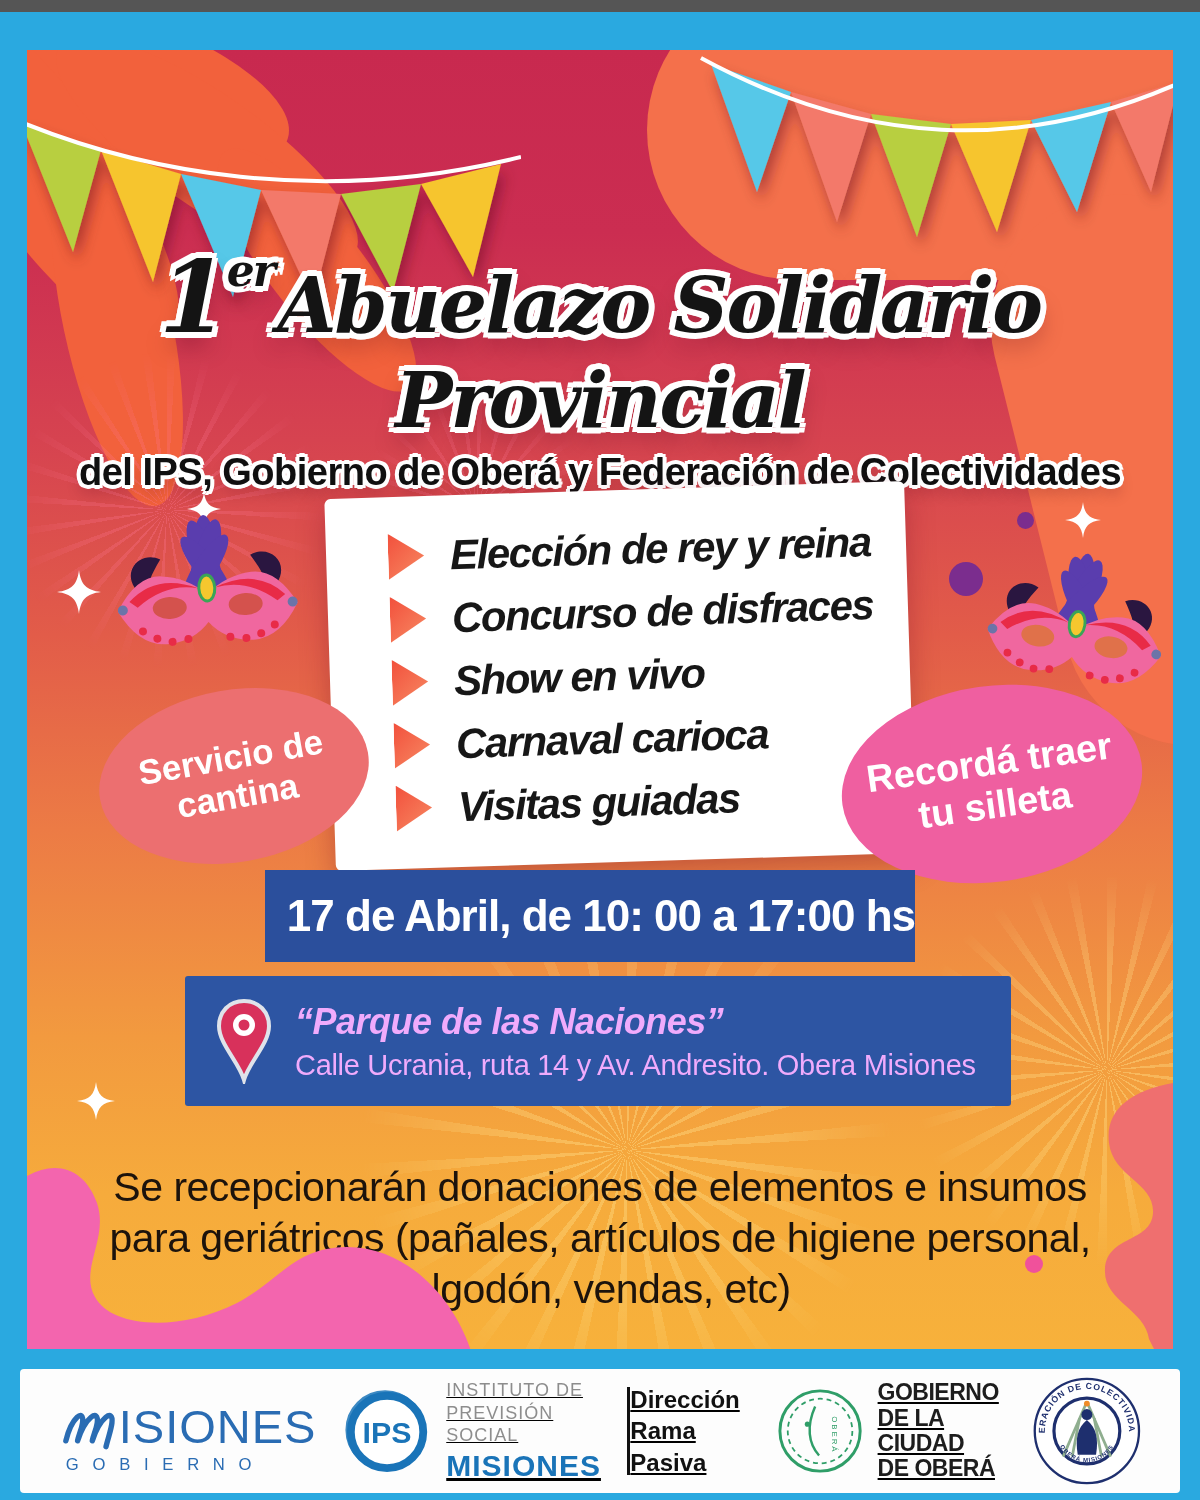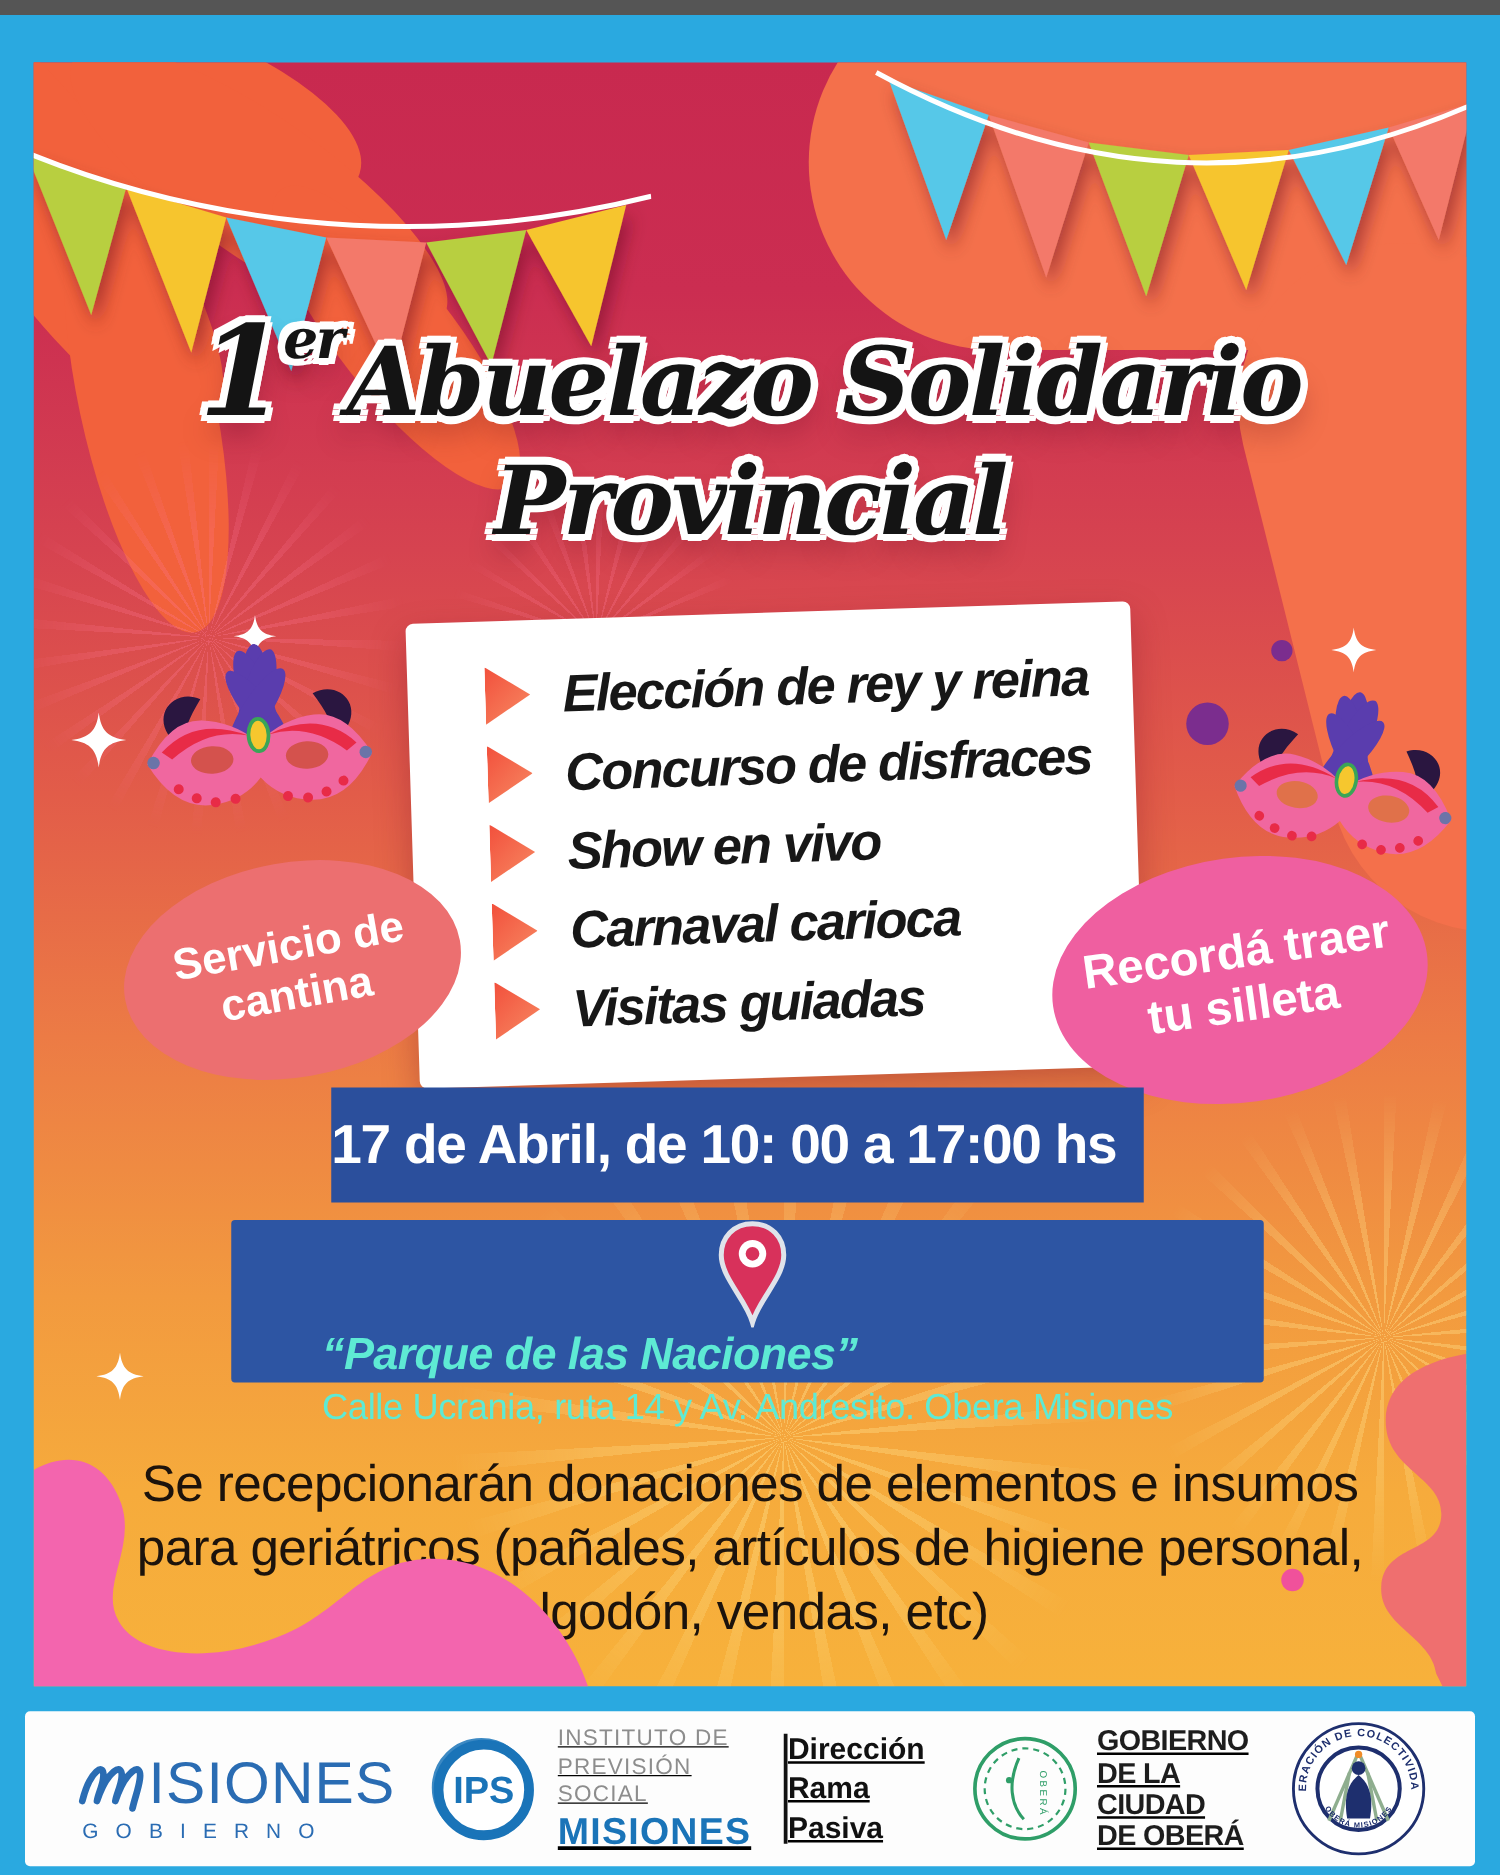"del IPS, Gobierno de Oberá" div.subtitle { html: none -> <div>del IPS, Gobierno de Oberá y Federación de Colectividades</div> }
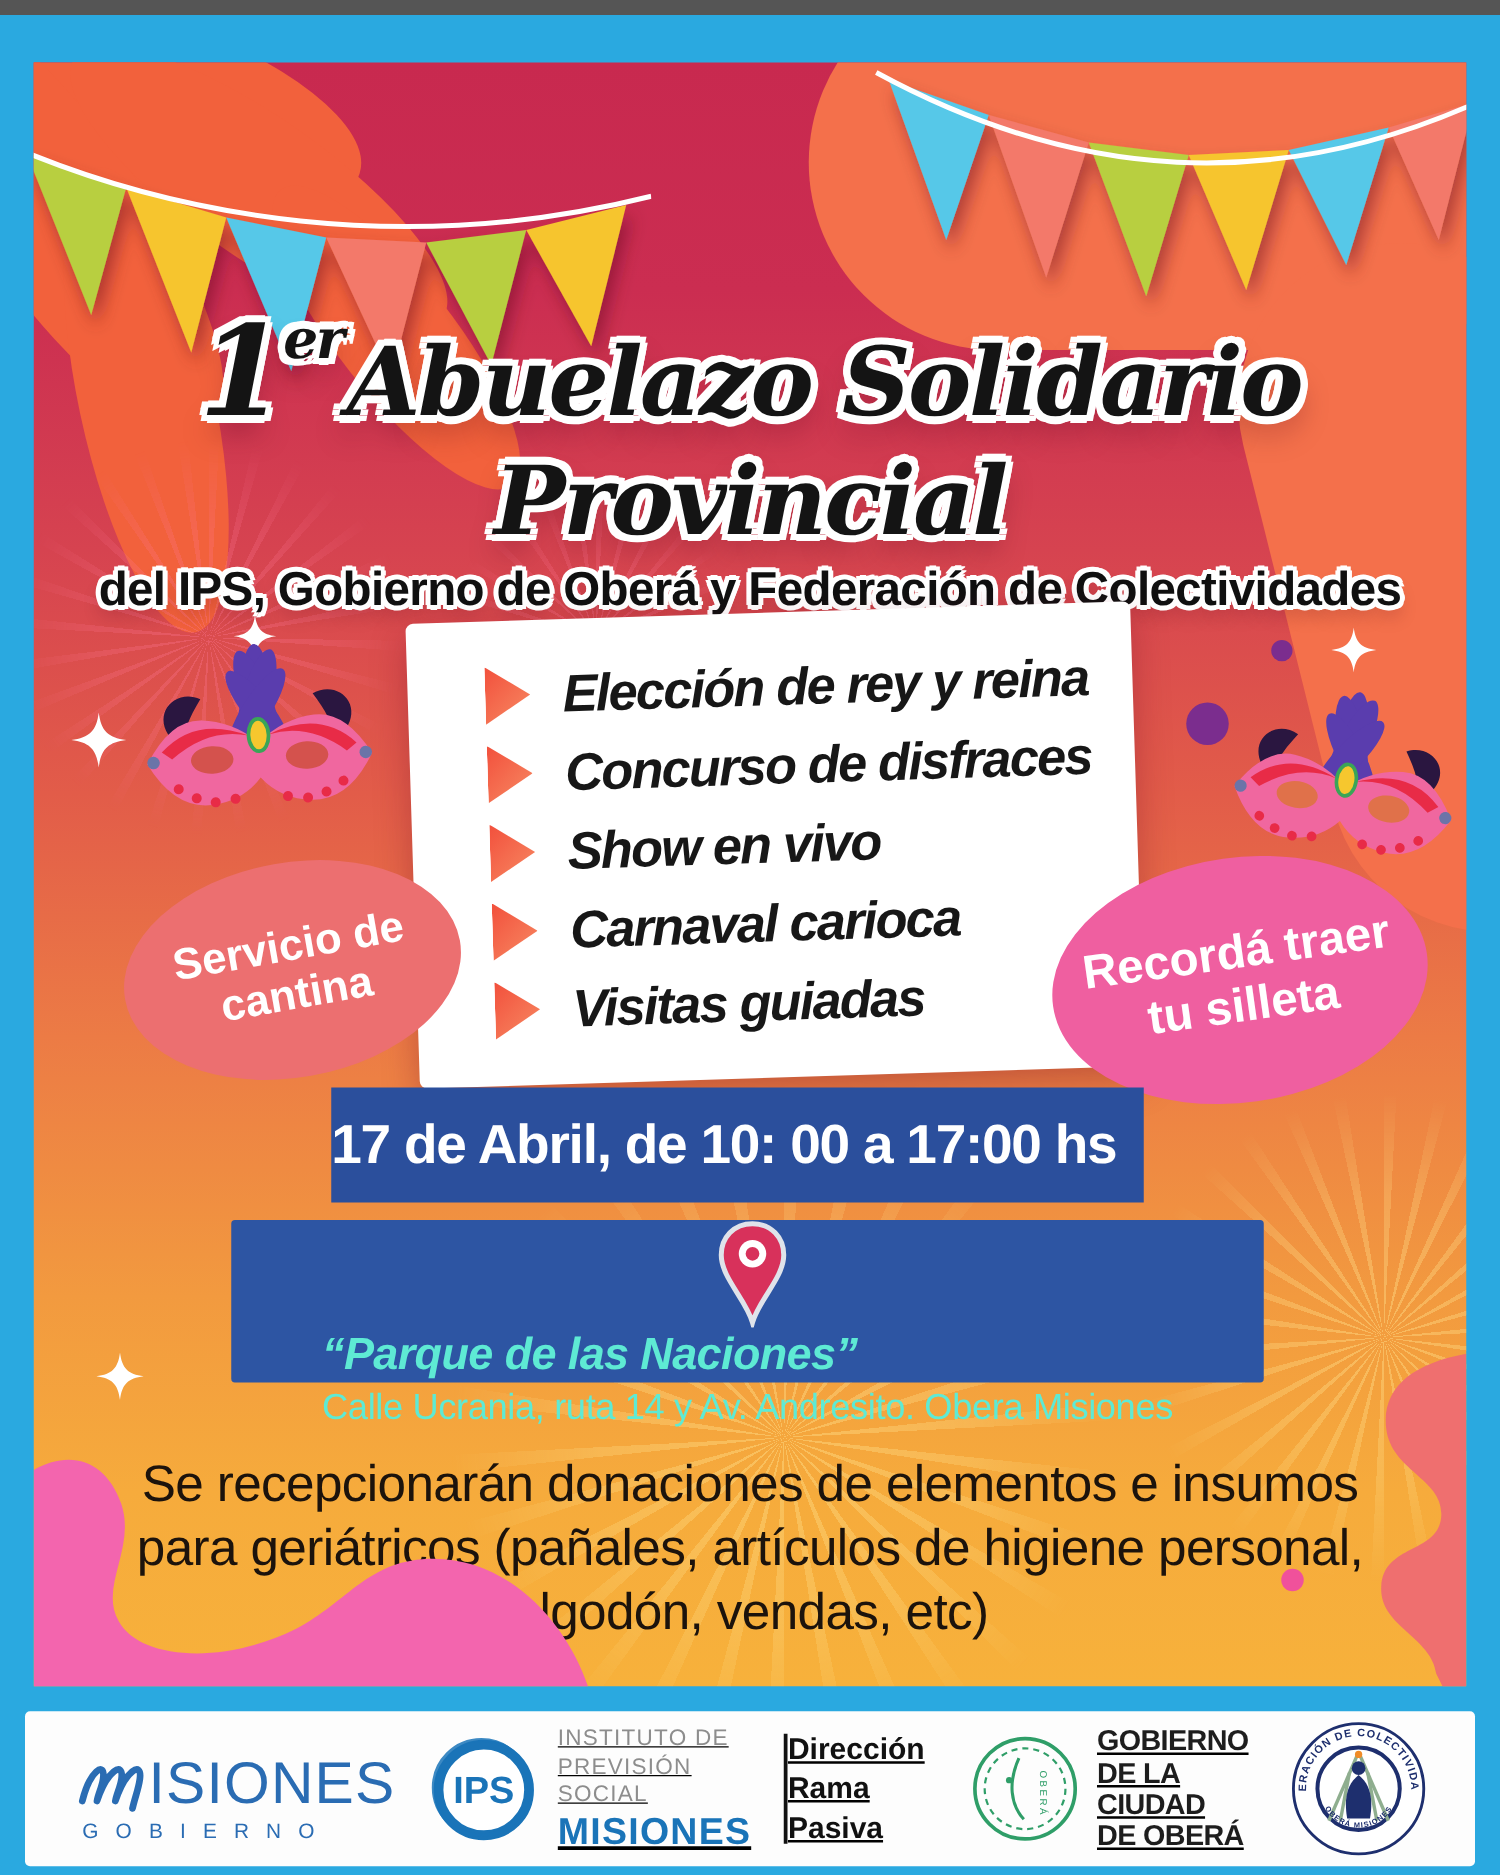"17 de Abril, de 10:" .datebar { justify-content: flex-start -> flex-end }
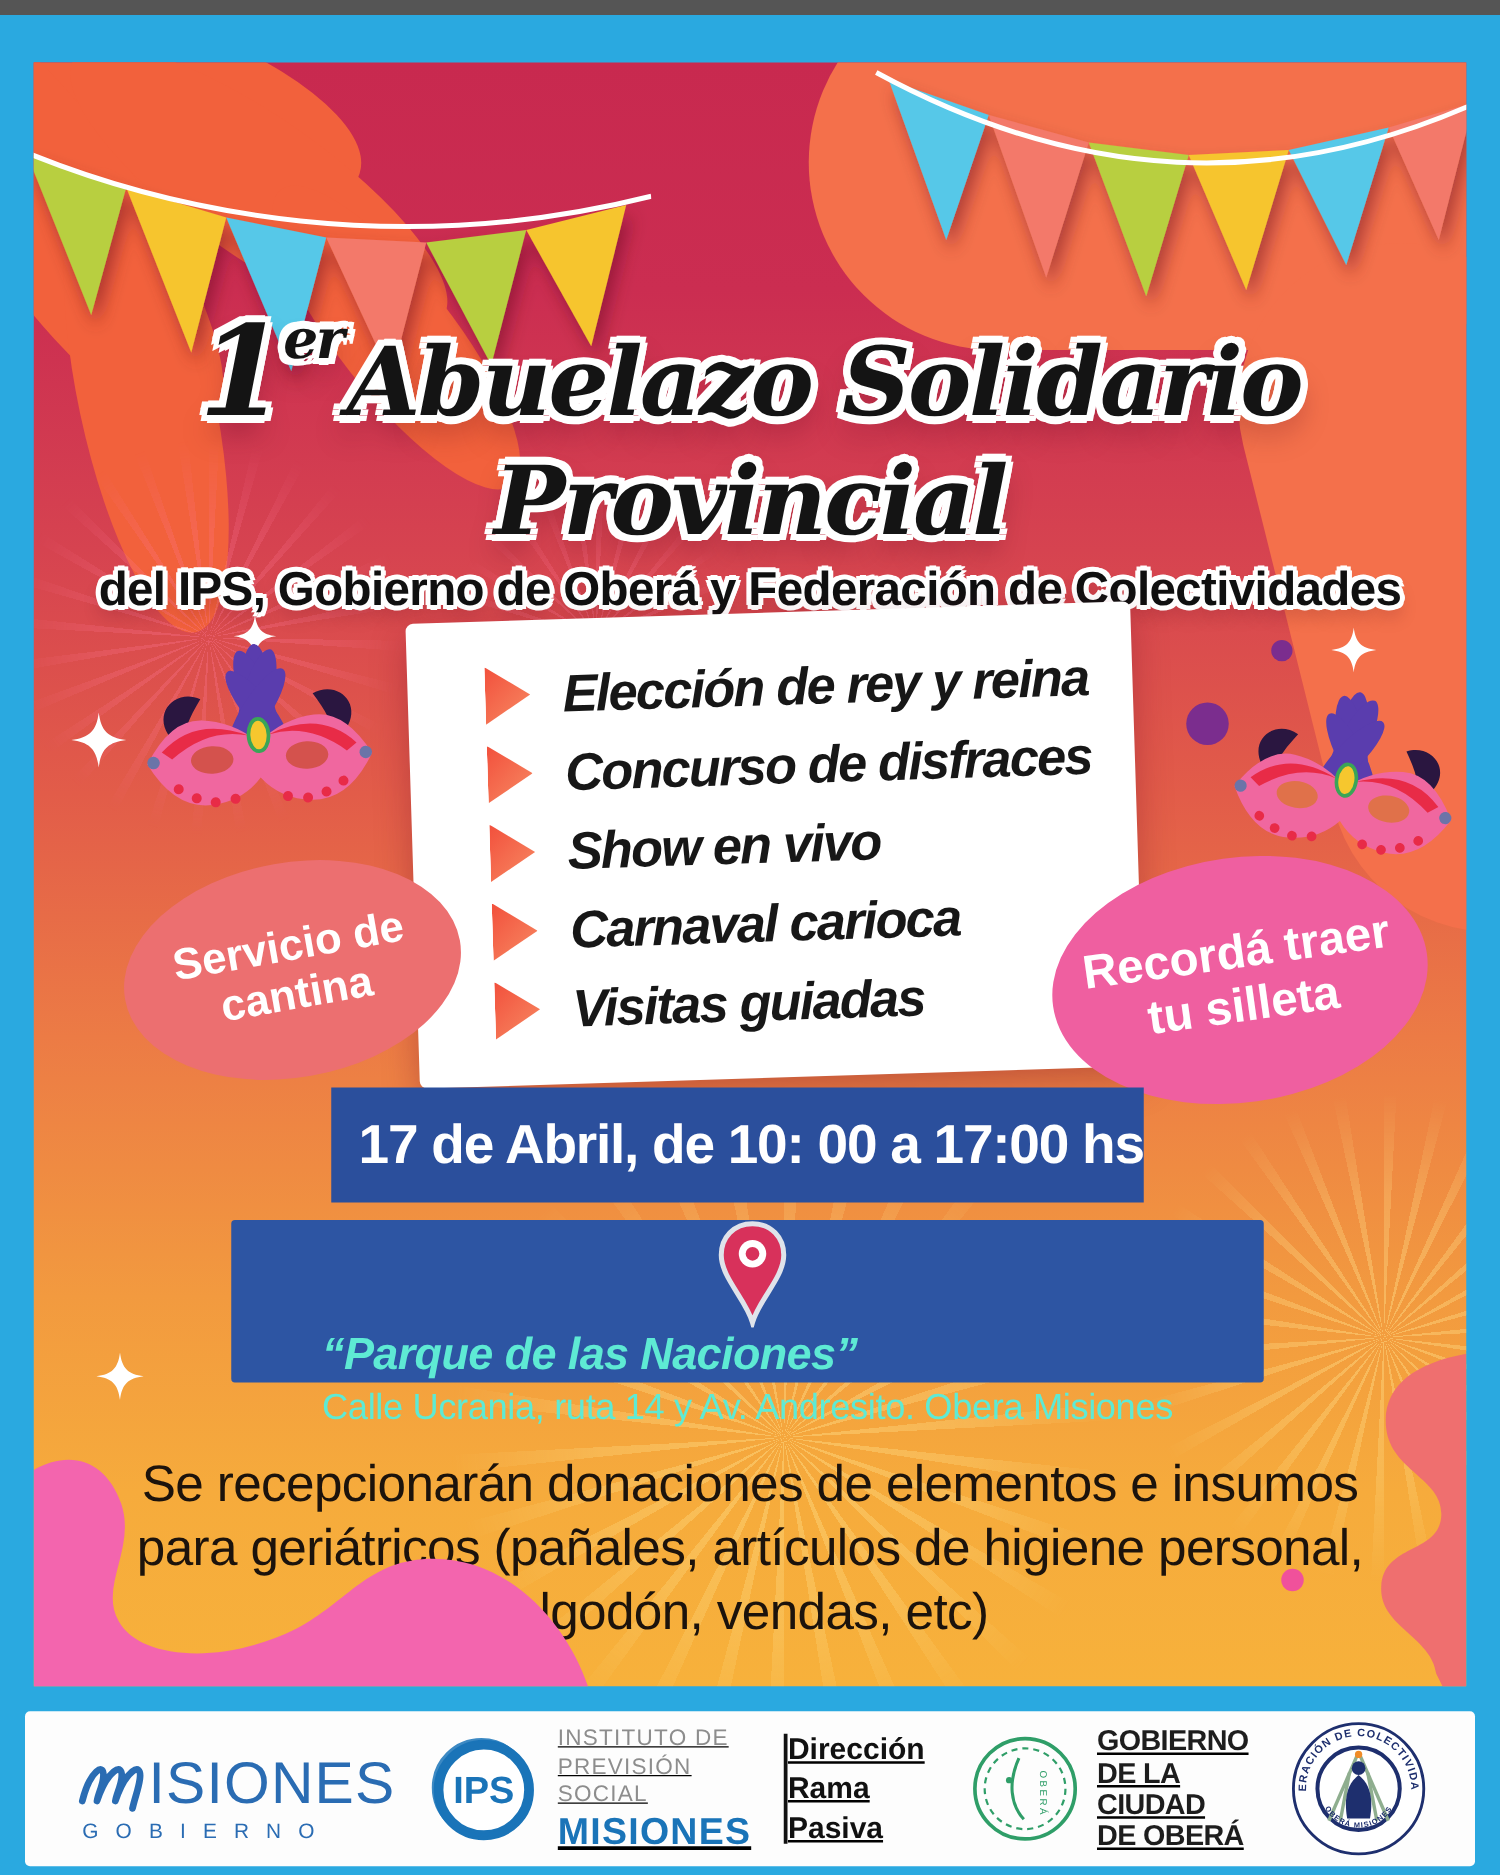"“Parque de las Naciones”" .locbar { color: #5eead4 -> #f0abfc; flex-direction: column -> none }
